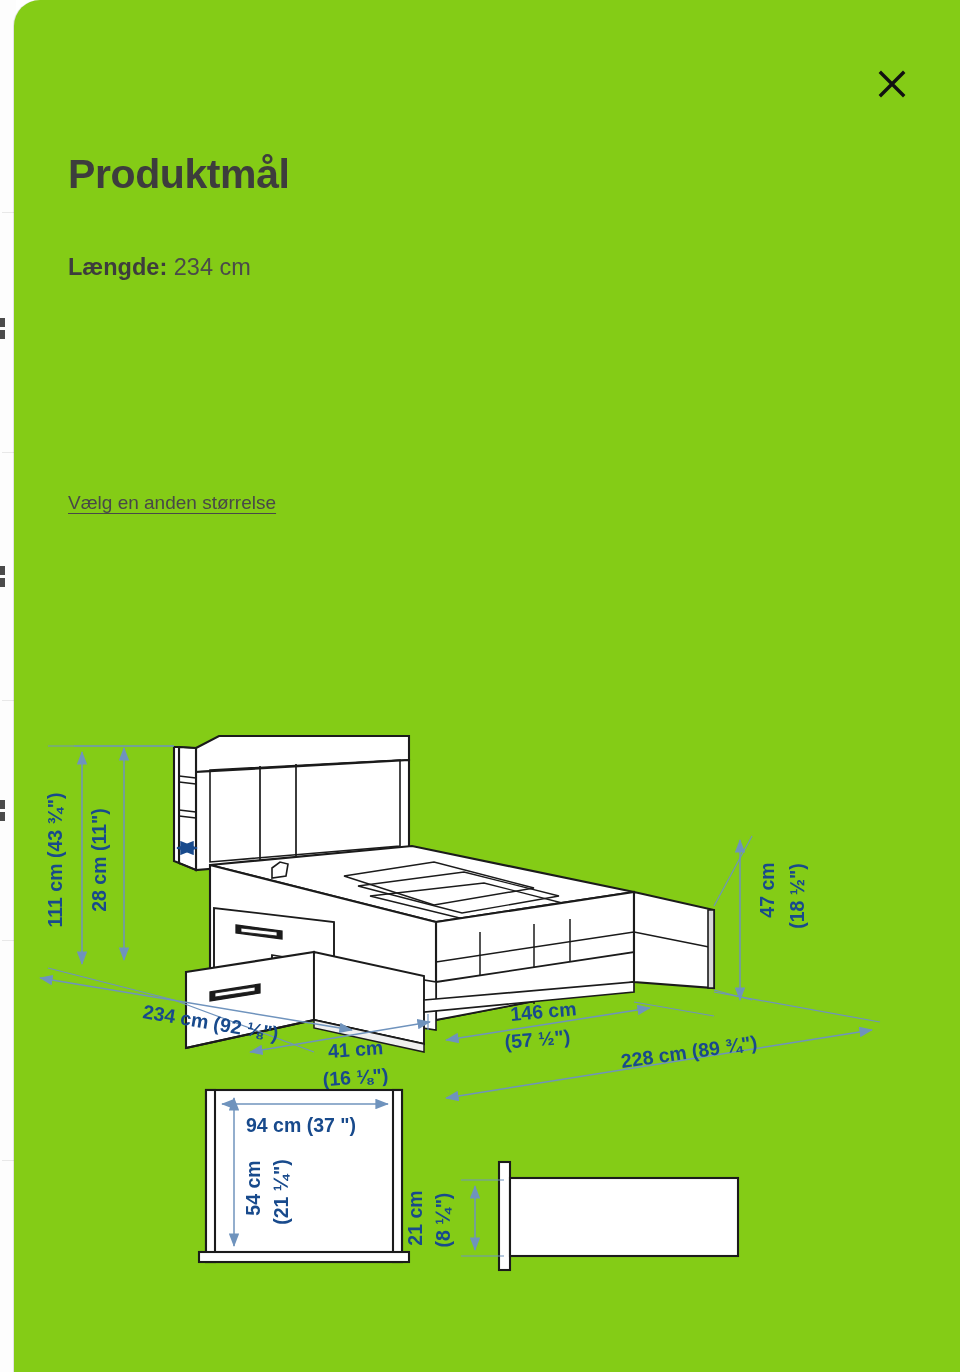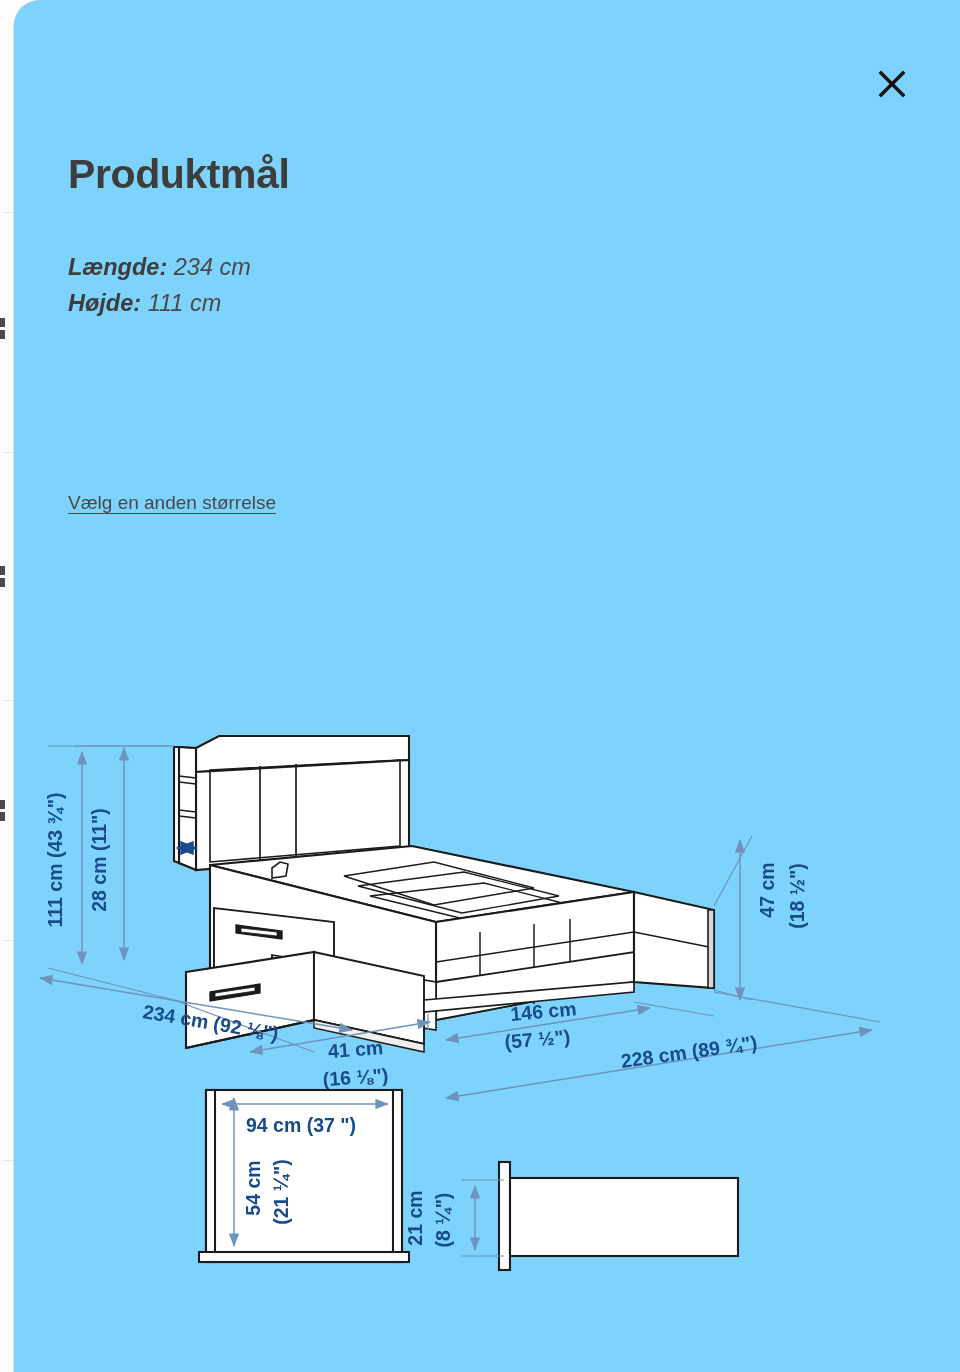"Produktmål" #modal { background: #7dd3fc -> #84cc16 }
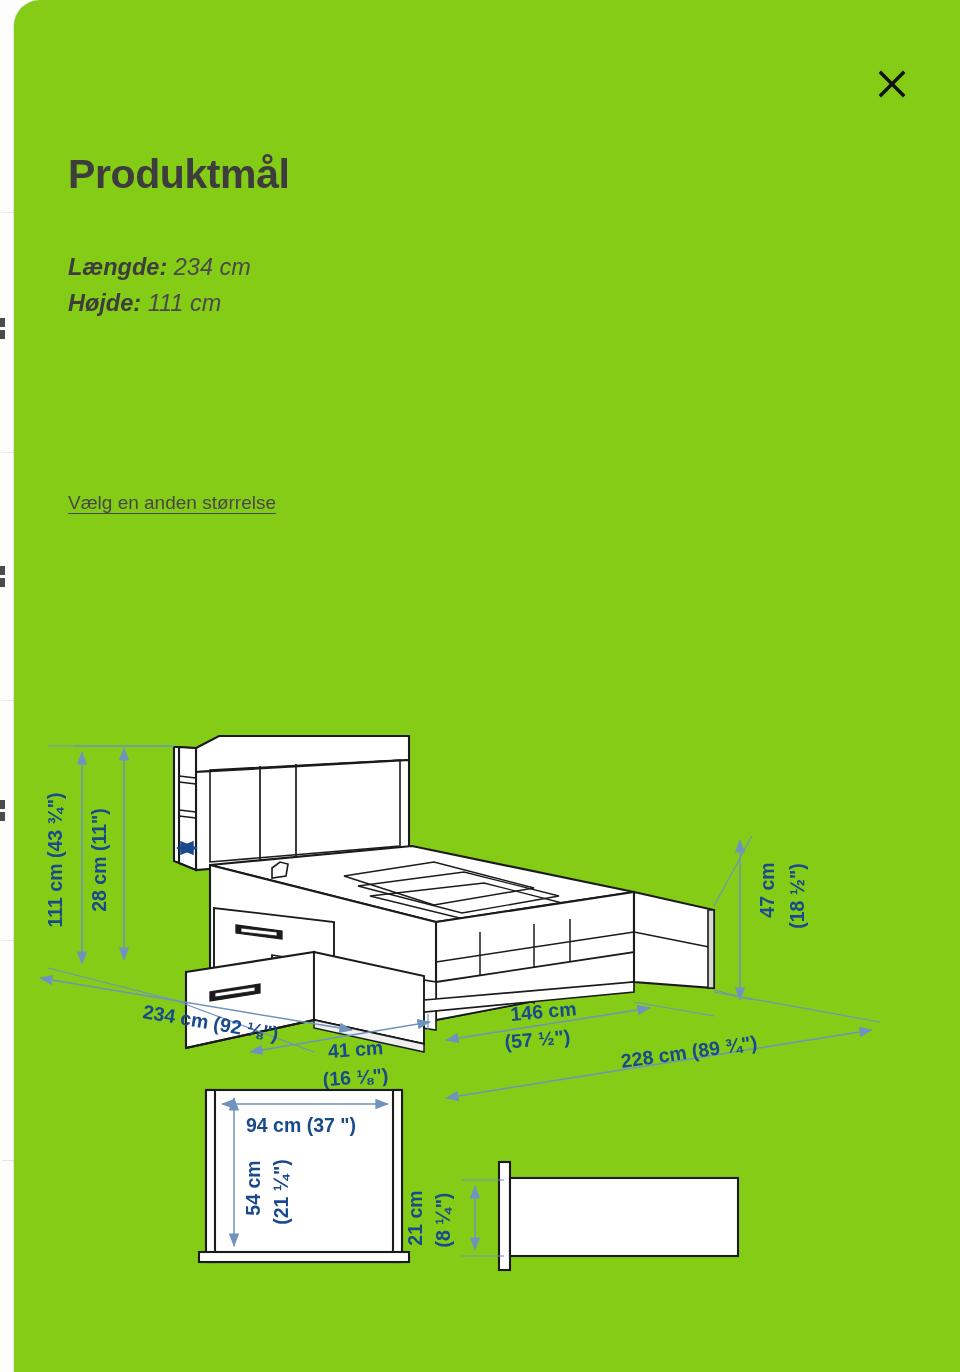"Længde: 234 cm" #spec-list { font-style: italic -> none }
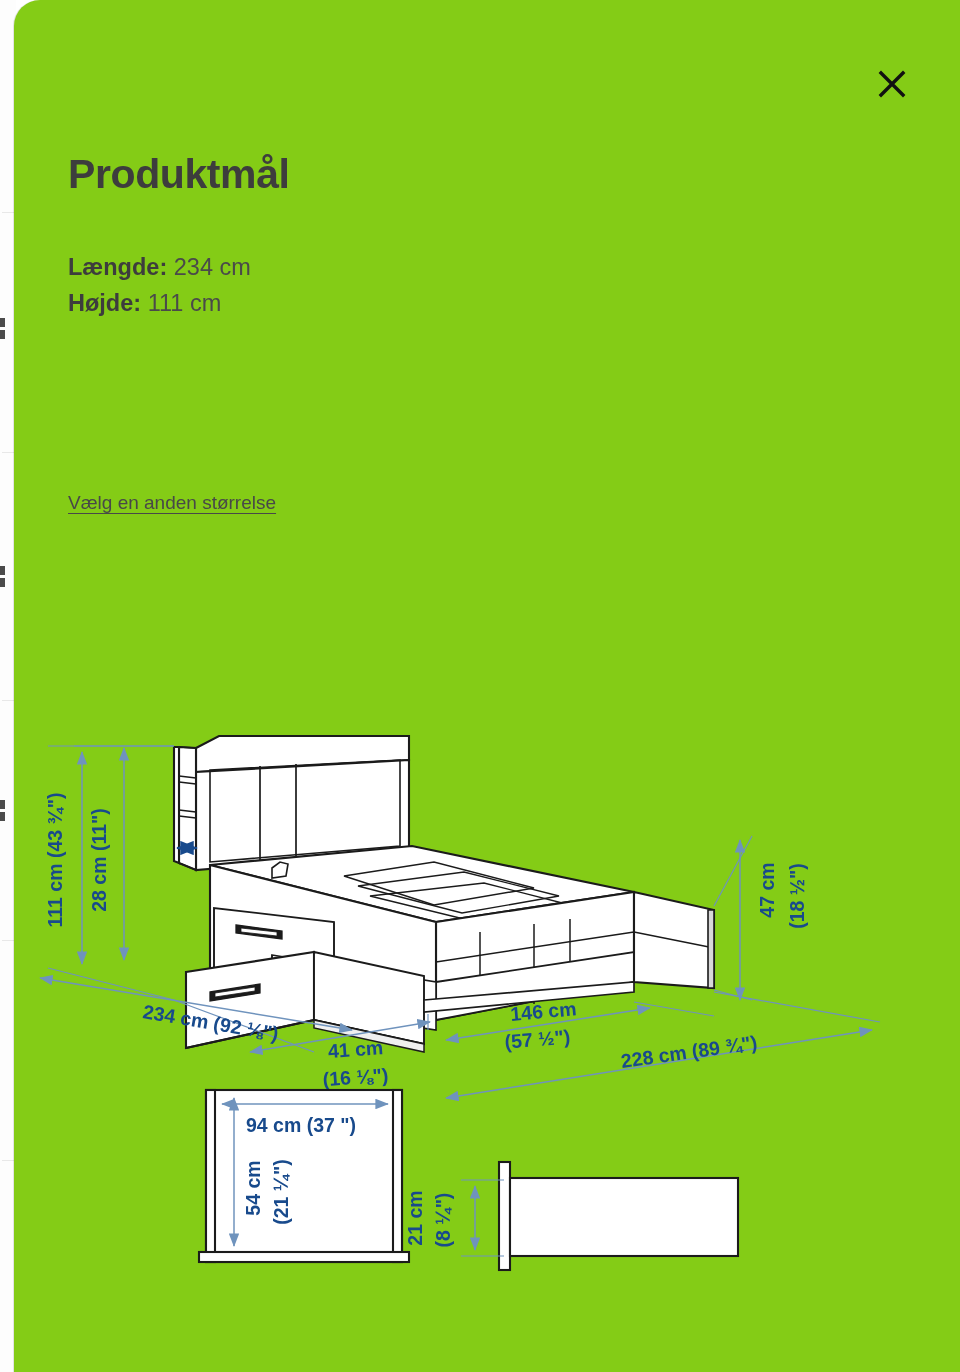"Højde: 111 cm" div.spec-row { html: <div> <span>Højde:</span> <span>111 cm</span> </div> -> none }
